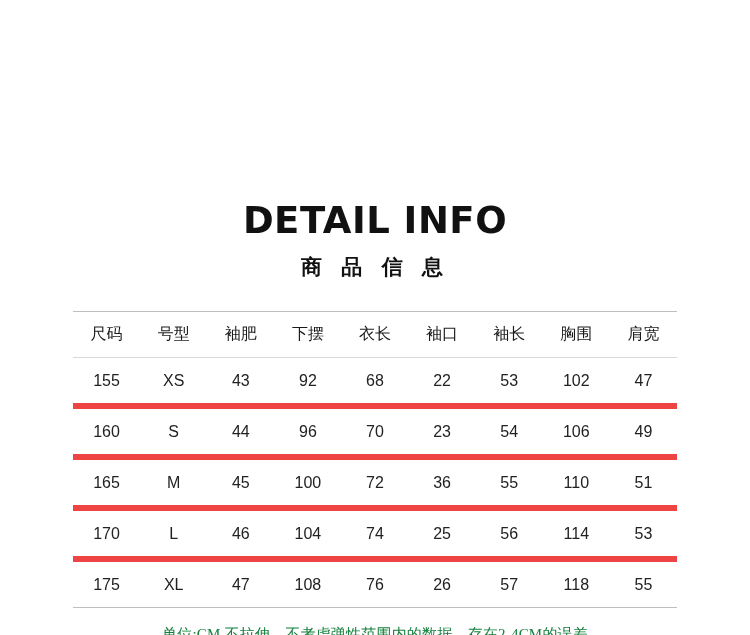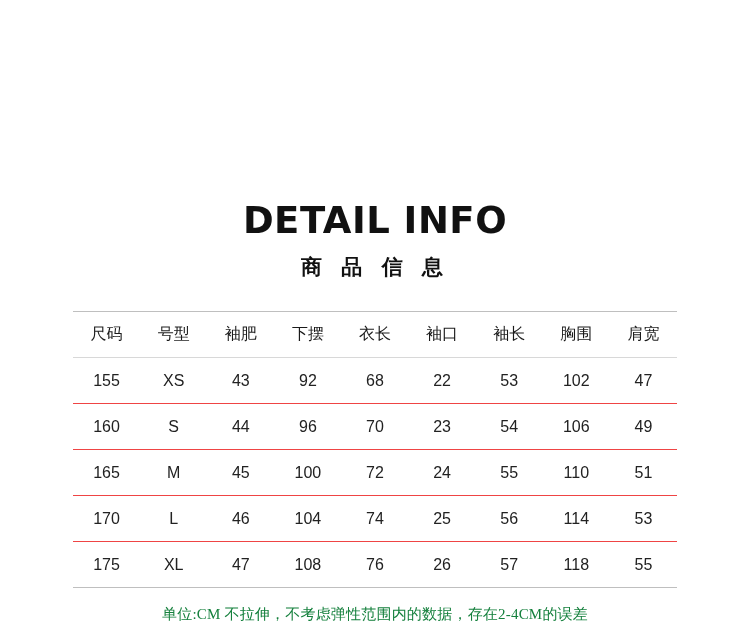"155" table.size-table th, table.size-table td { border-bottom: 1px solid #ef4444 -> 6px solid #ef4444 }
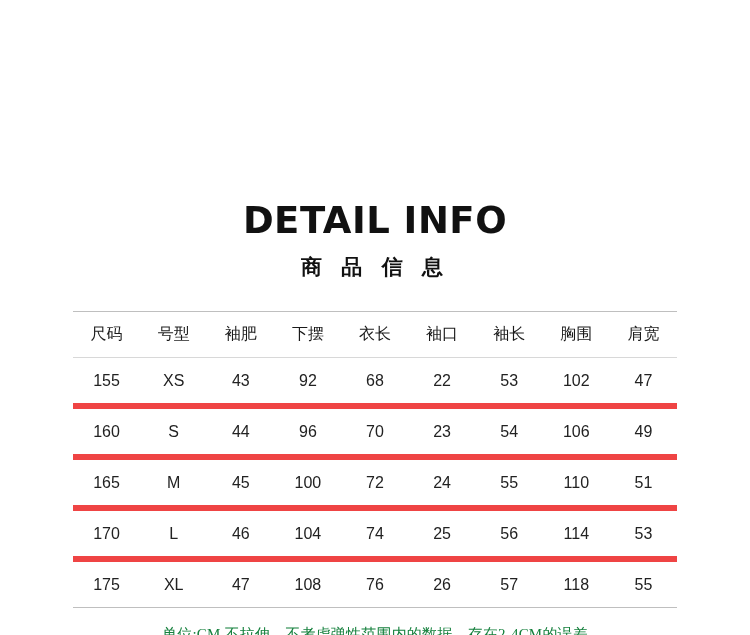"24" td { text: 24 -> 36 }
